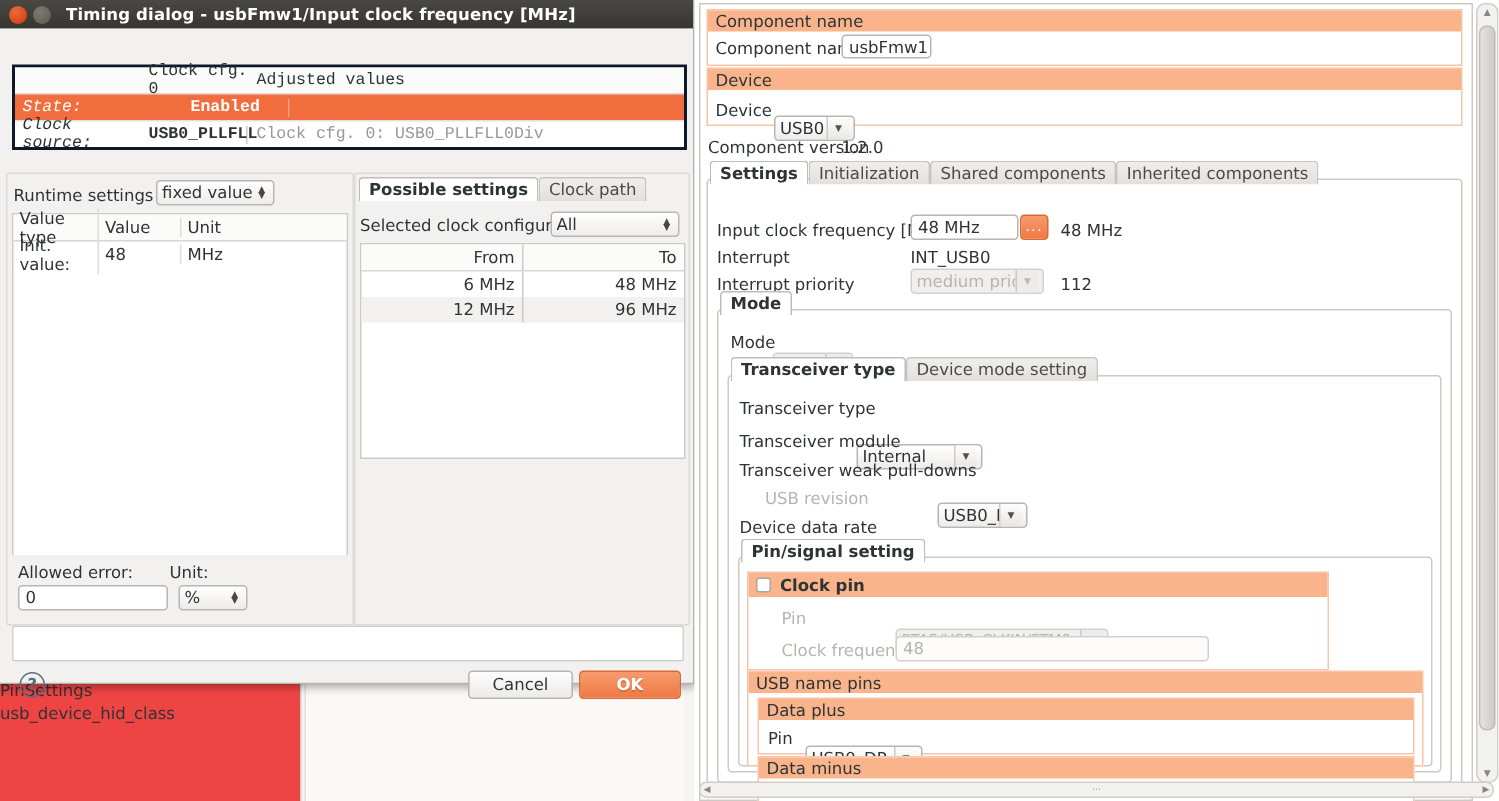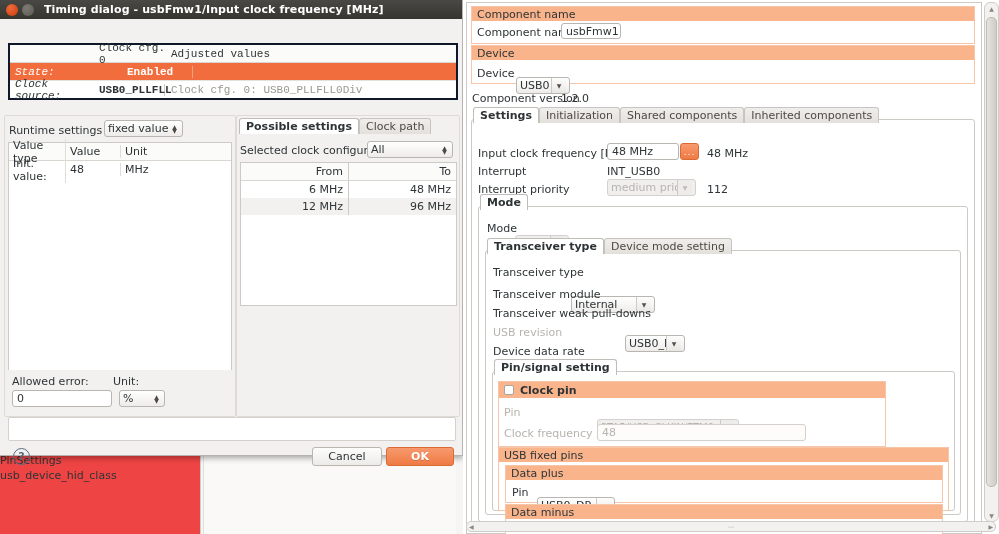"USB revision" .rowlbl.dim { margin-left: none -> 17px }
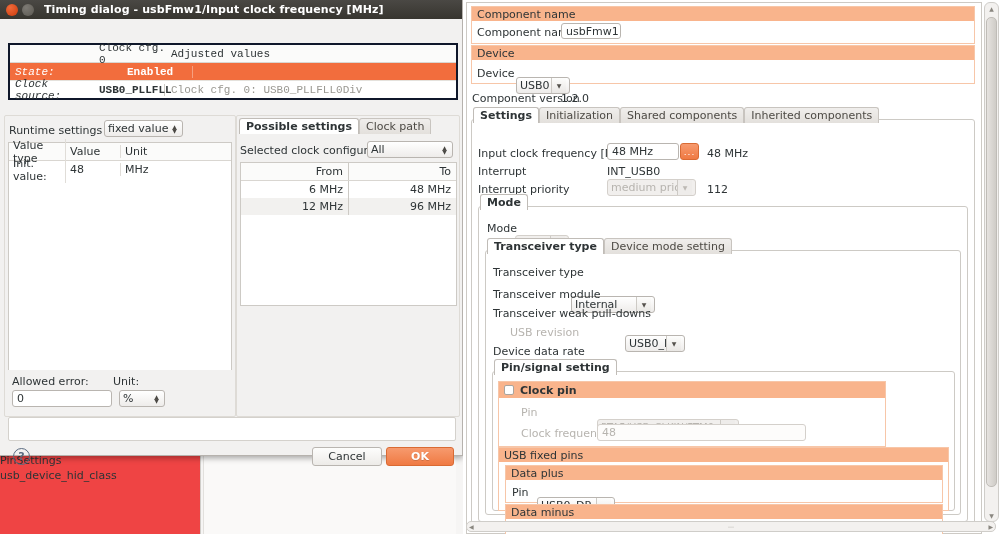"USB fixed pins" div.sect-hdr { text: fixed -> name }
